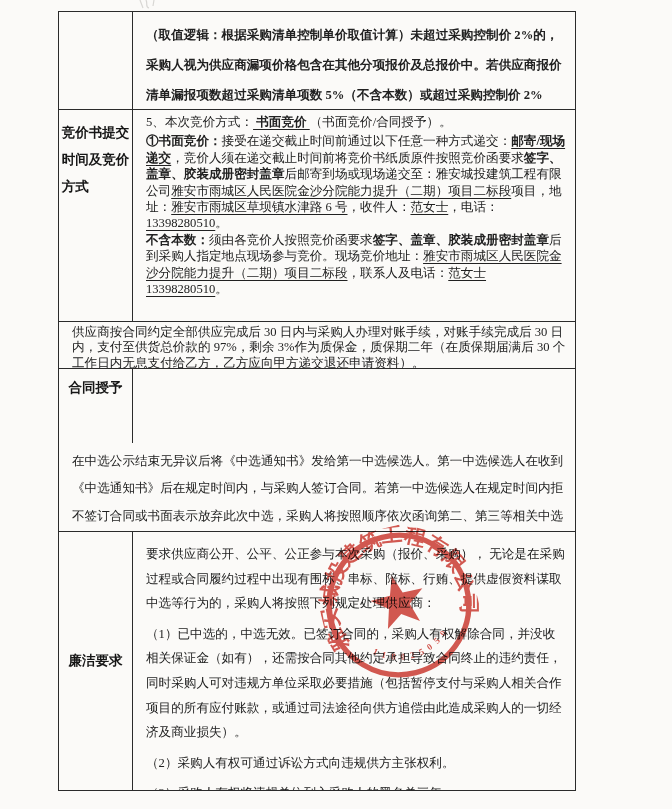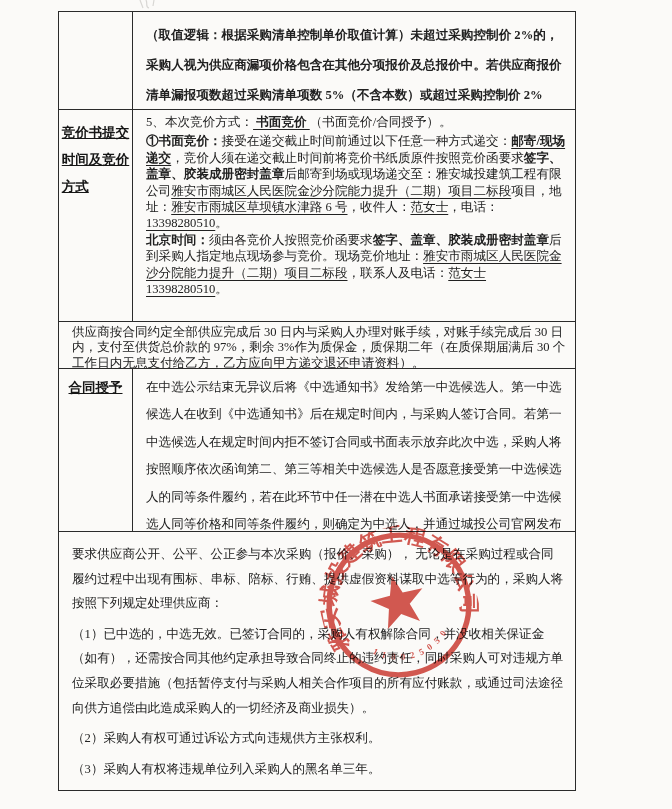"竞价书提交" .label { text-decoration: underline -> none }
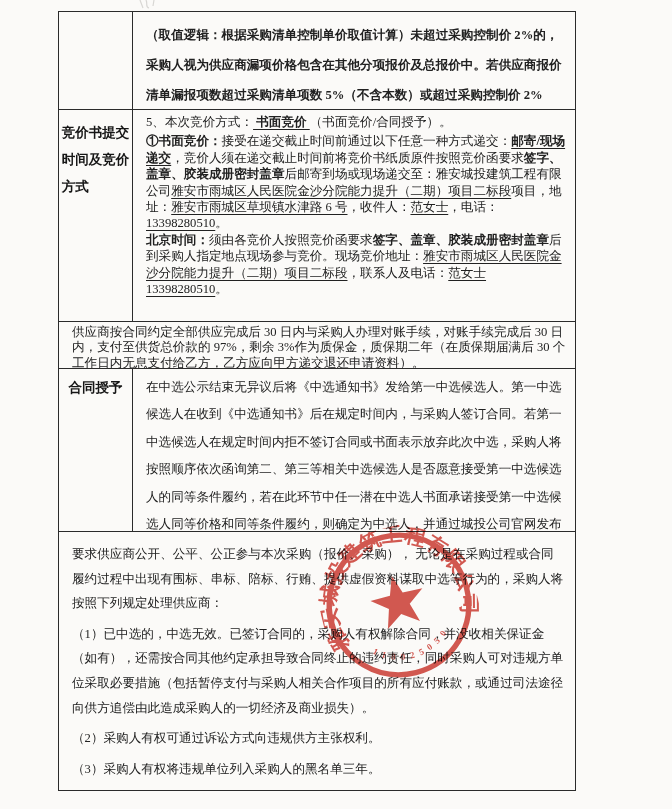"北京时间：" span.b { text: 北京时间 -> 不含本数 }
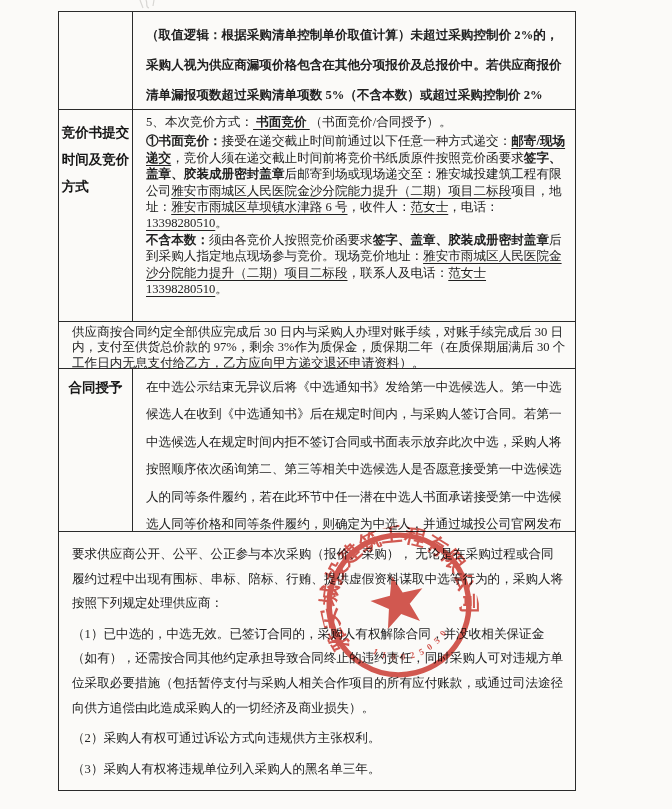"合同授予" .r4 { flex-direction: none -> column }
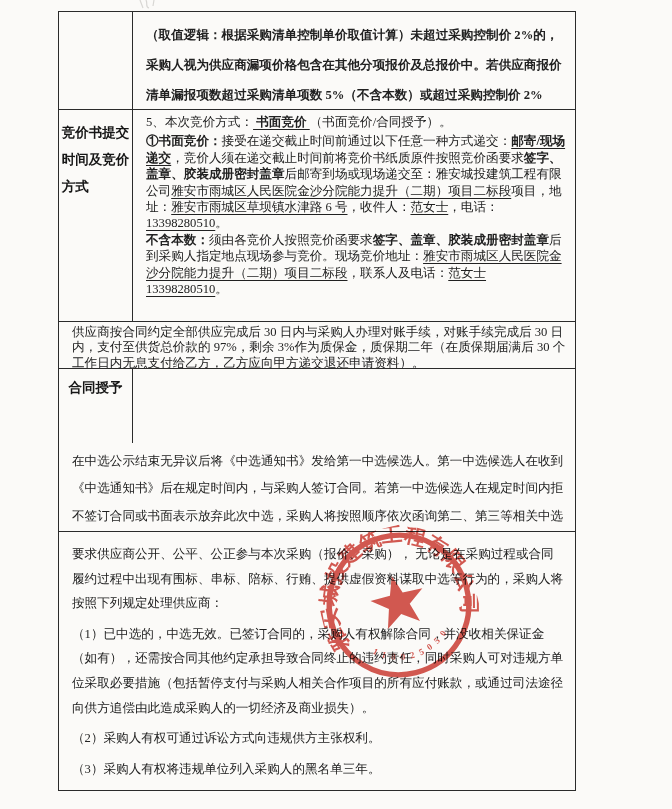"廉洁要求" div.cell { html: none -> <div>廉洁要求</div> }
